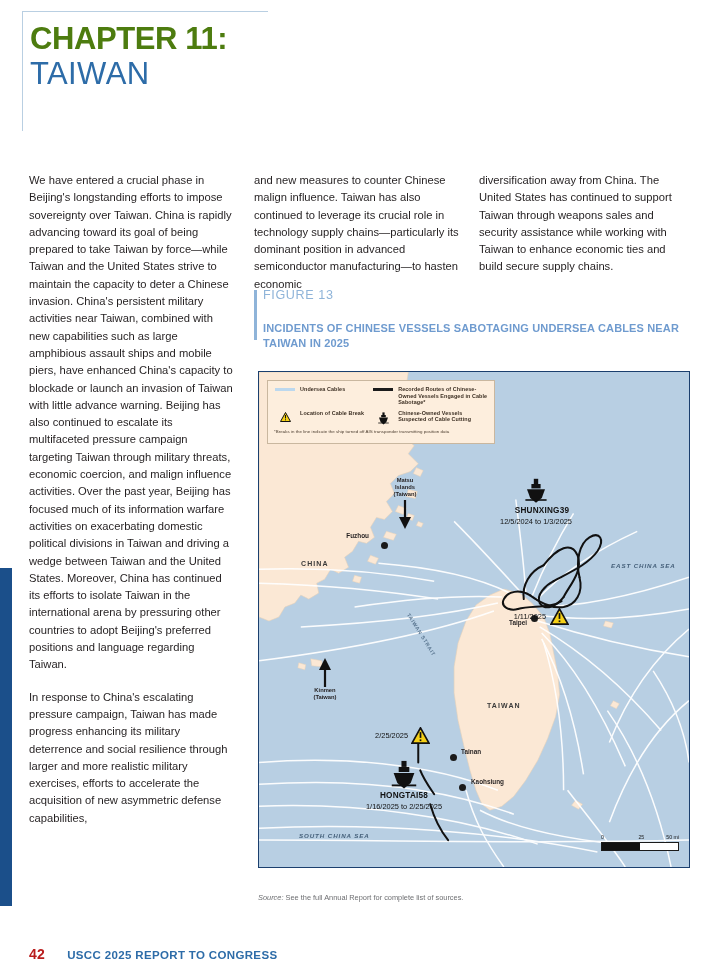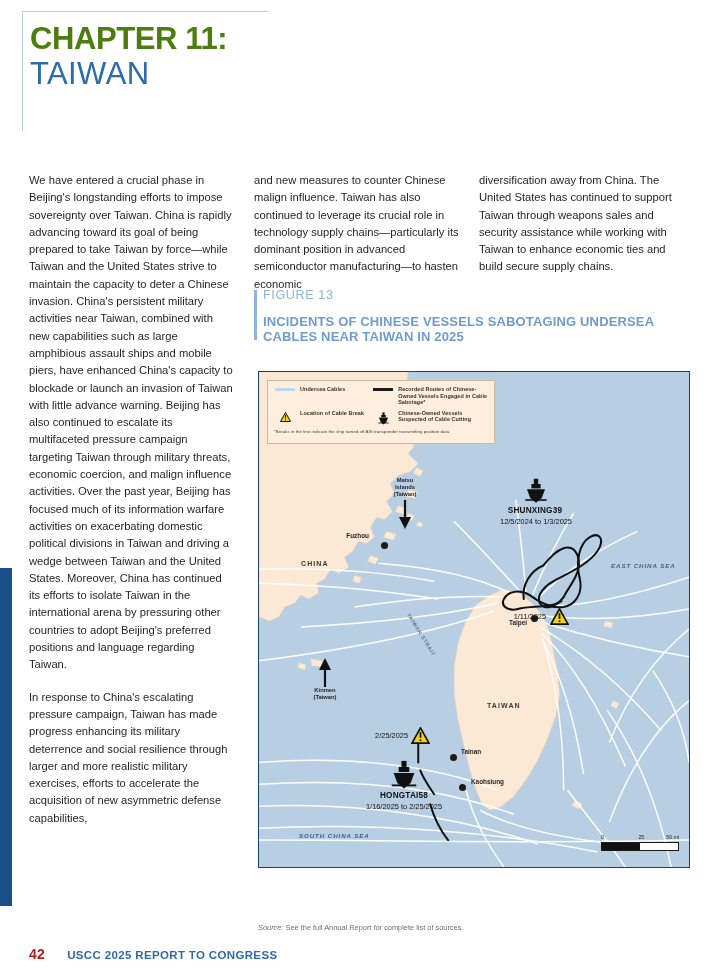"INCIDENTS OF CHINESE VESSELS SABOTAGING" #fig-heading { font-size: 13px -> 11px; margin-top: 12px -> 18px }
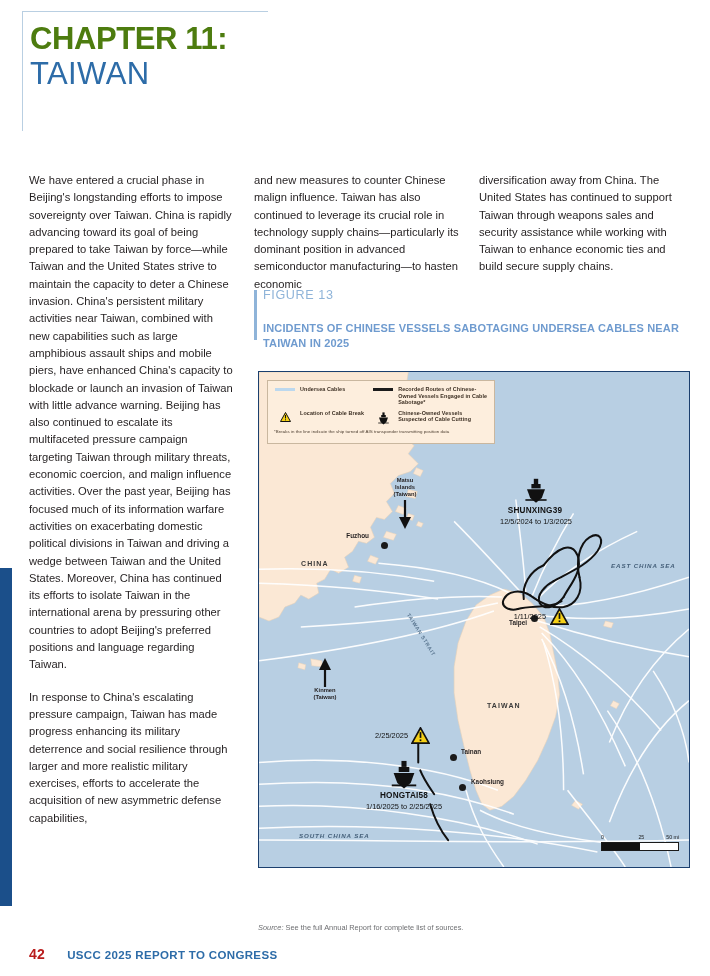"SHUNXING39" div.mlabel { left: 276px -> 283px }
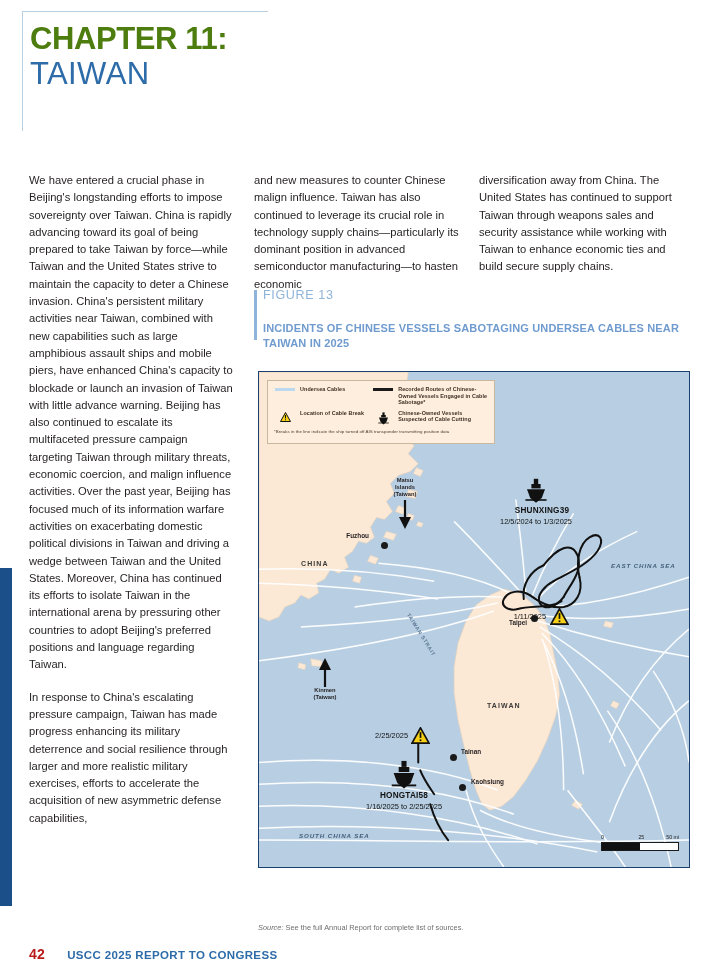"Source: See the full Annual" #source { margin-top: 30px -> none }
